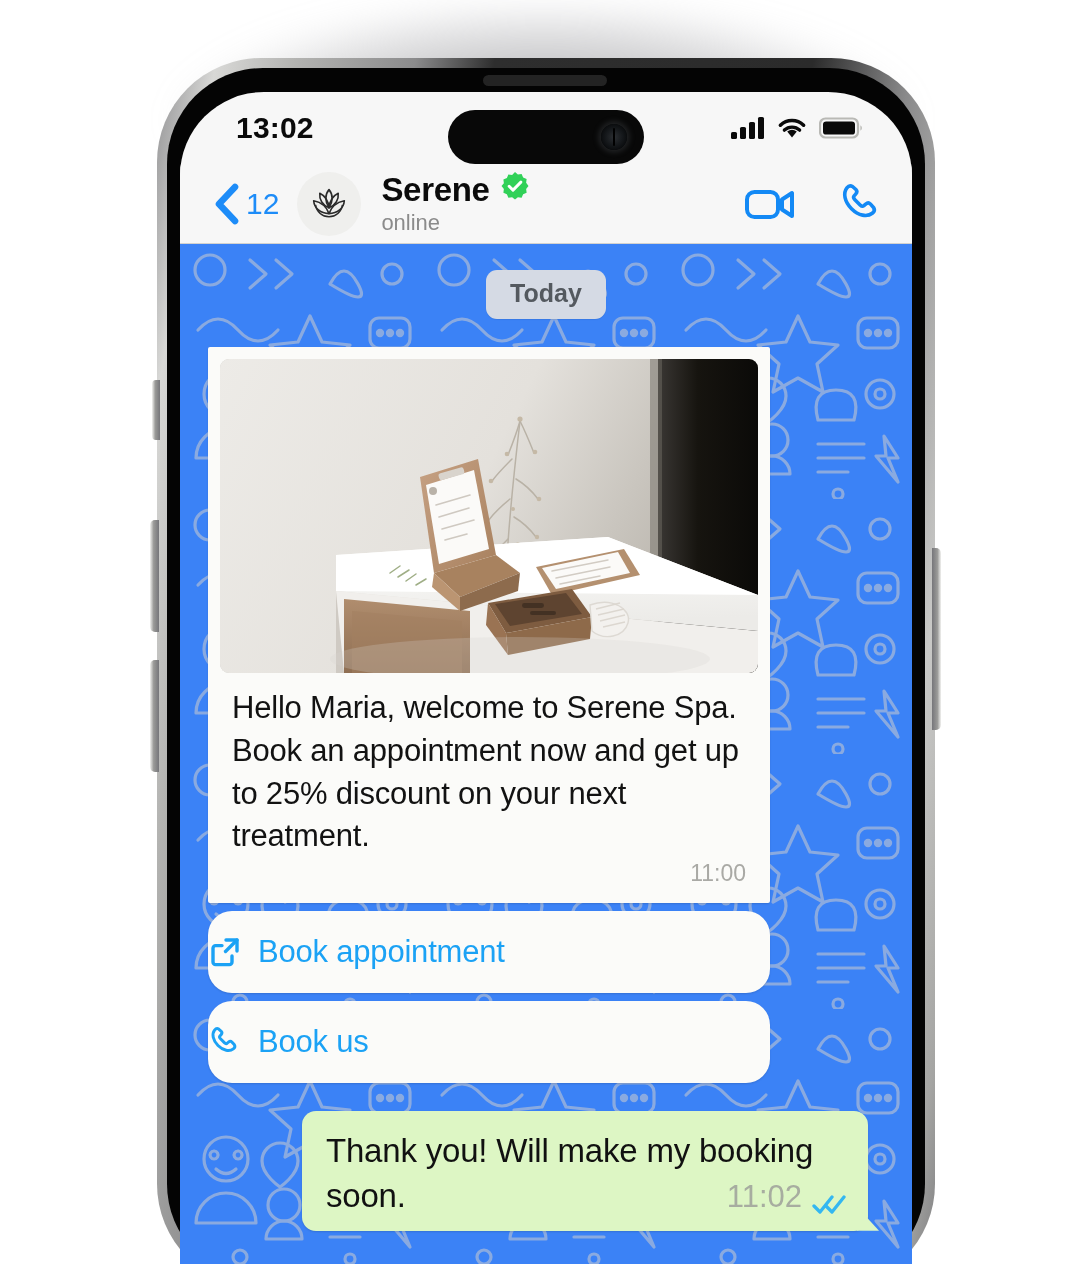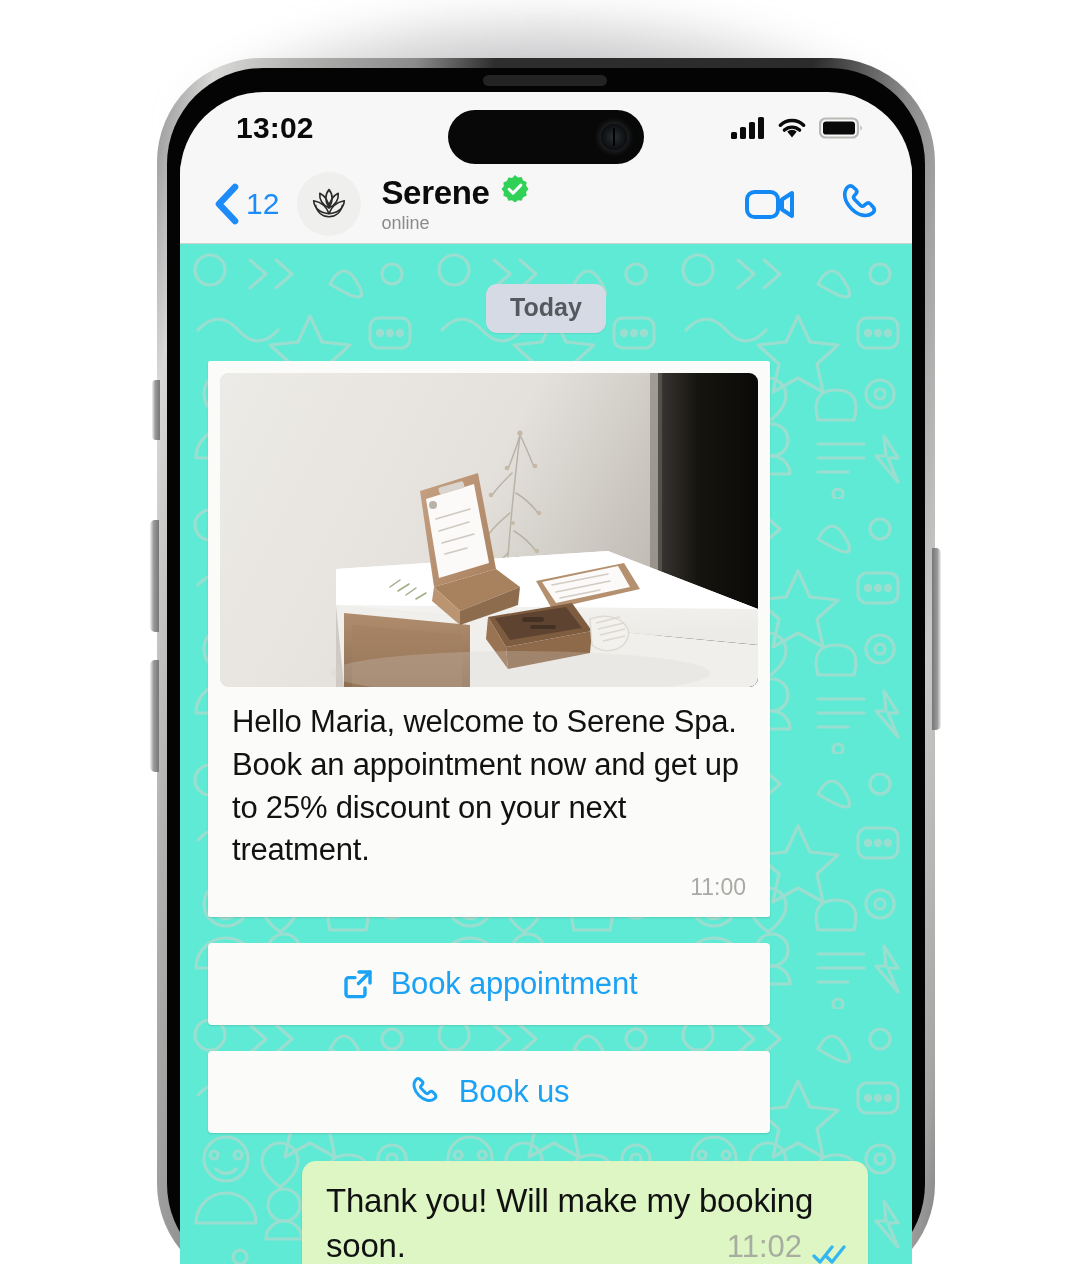"online" .hdr-sub { font-size: 18px -> 22px }
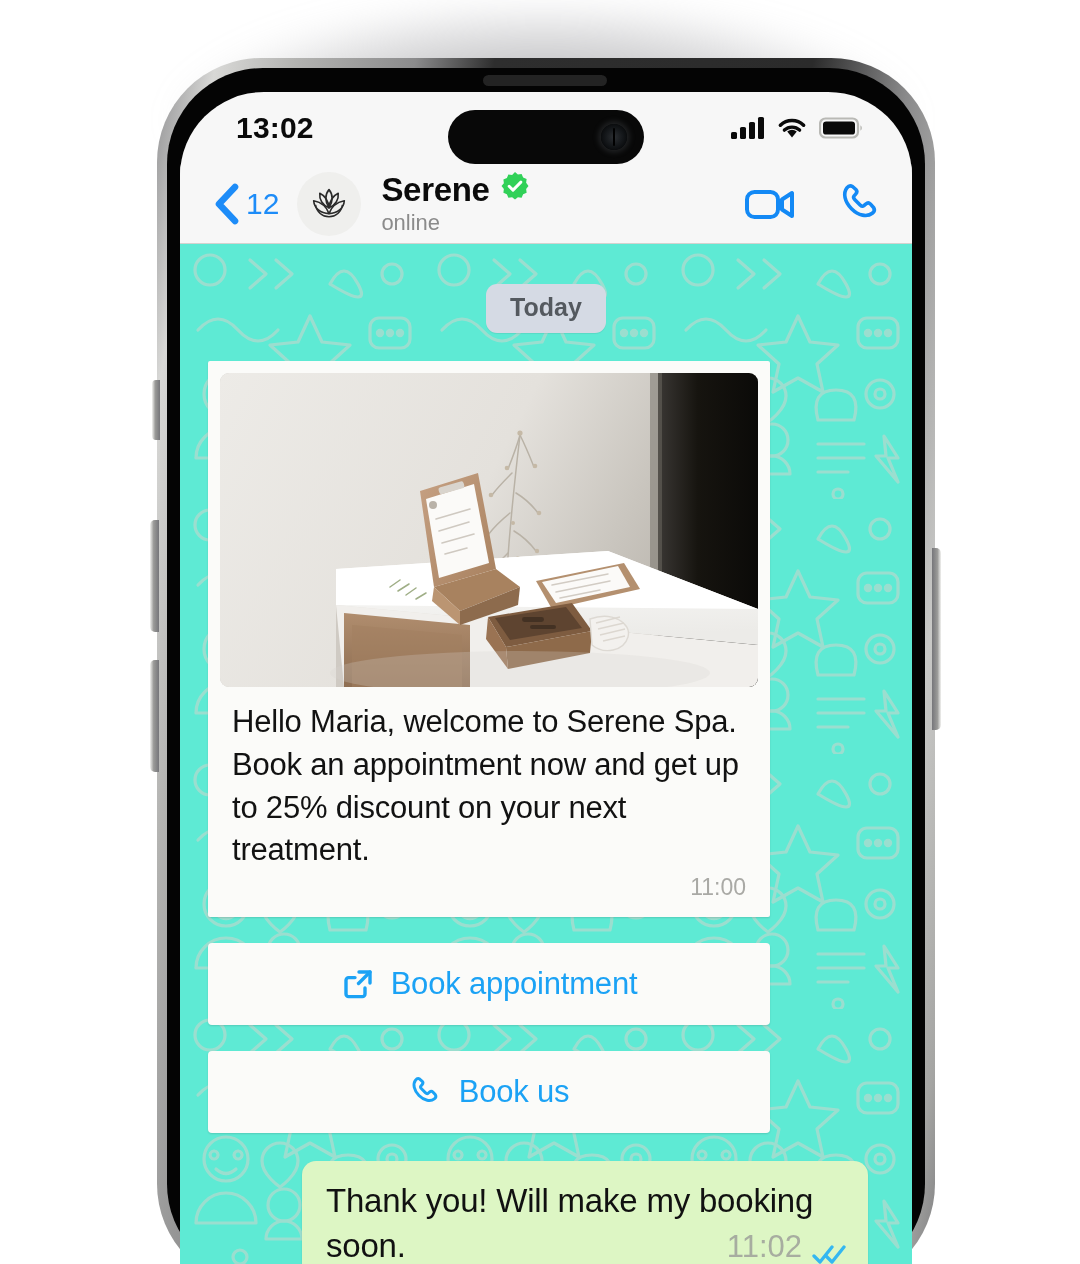"Today" .chat-body { background: #5eead4 -> #3b82f6; padding: 40px 0 0 0 -> 26px 0 0 0 }
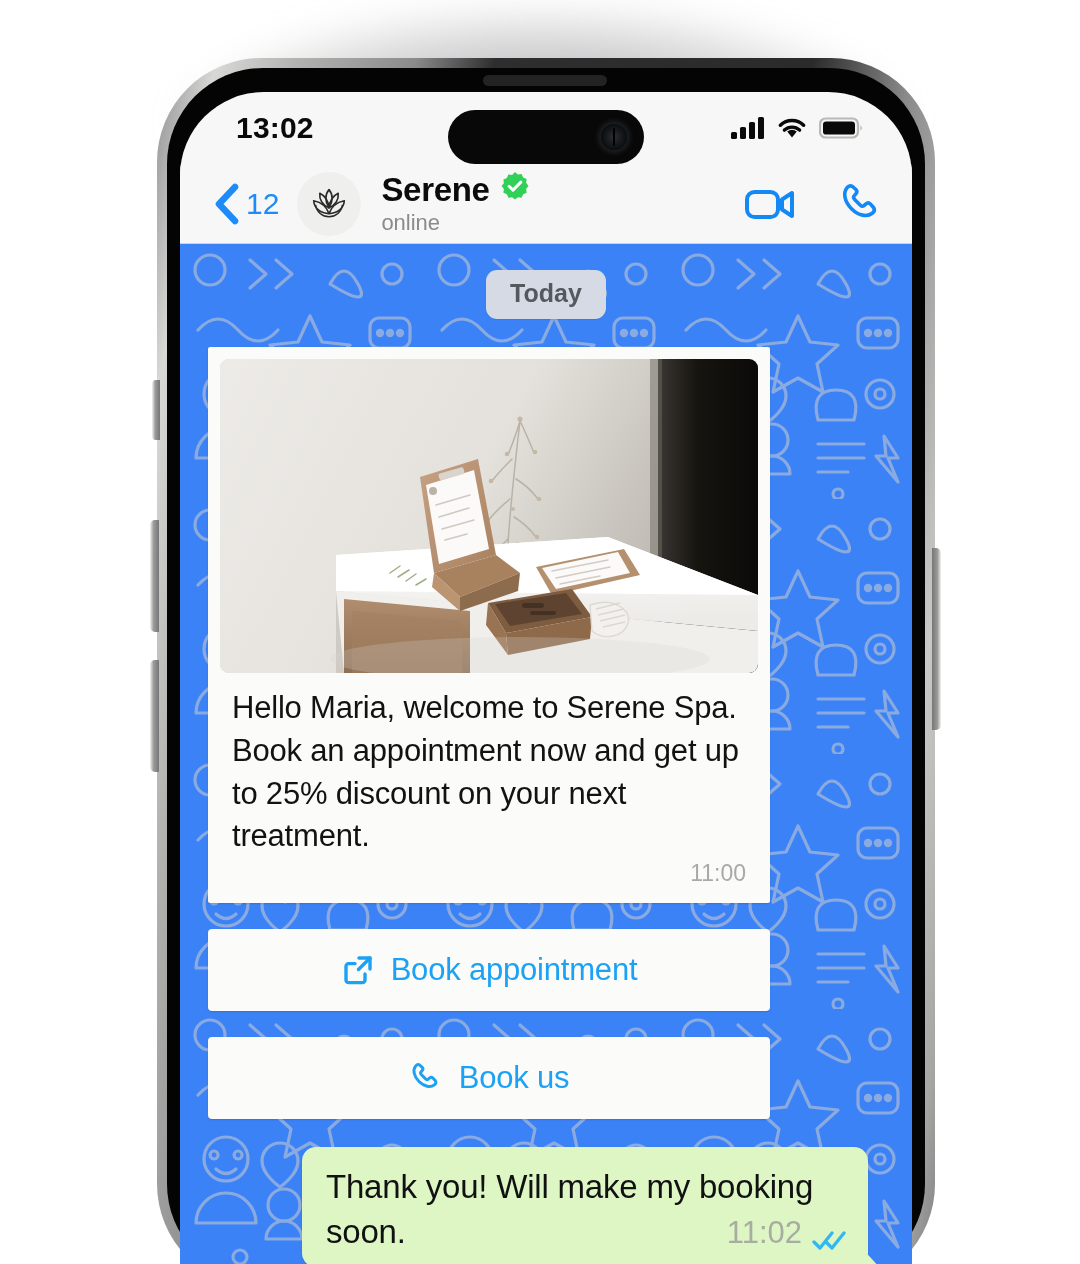"Book appointment" .act-btn { border-radius: 4px -> 24px; justify-content: center -> none; margin-top: 26px -> 8px }
